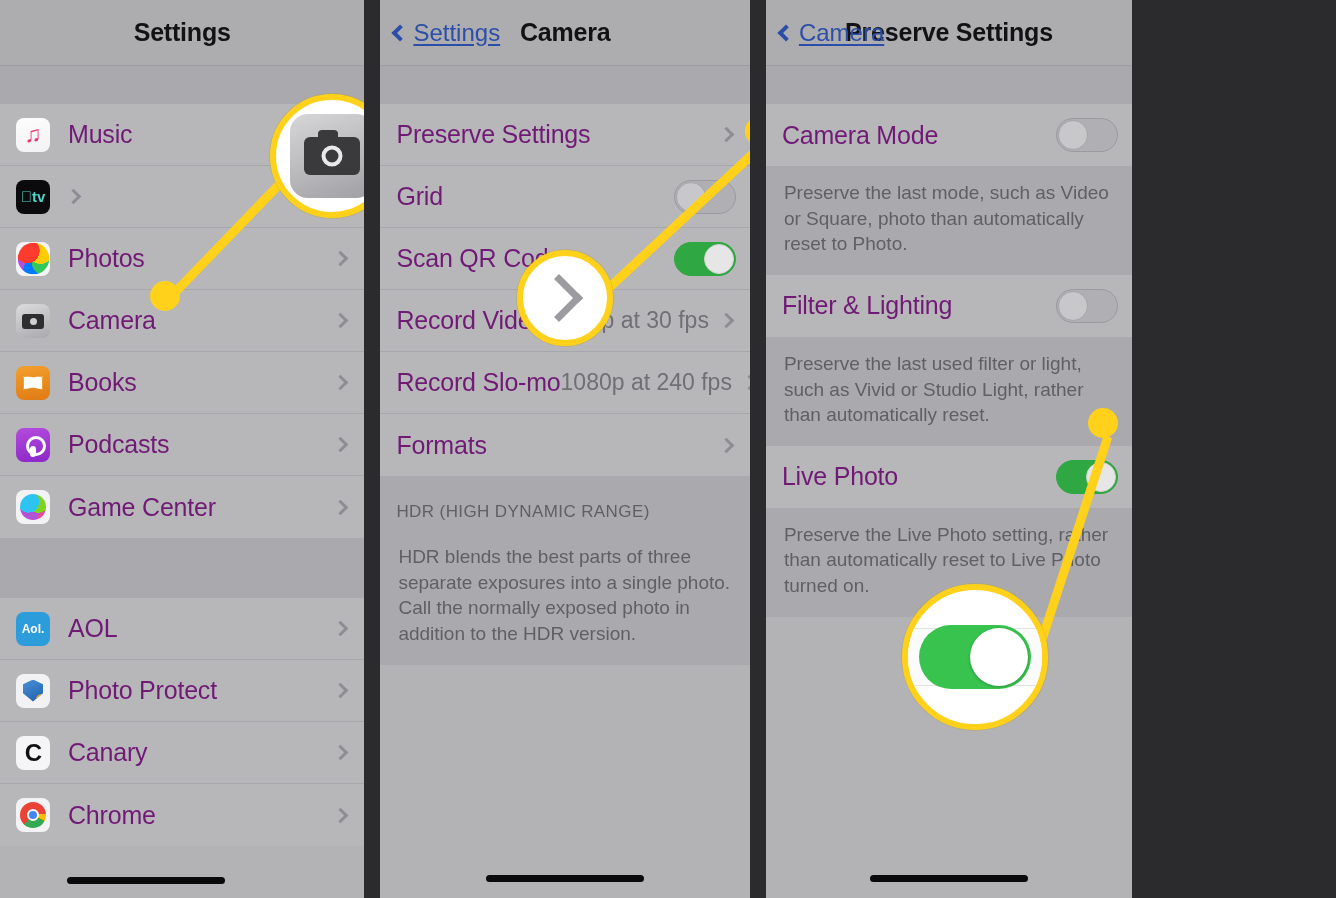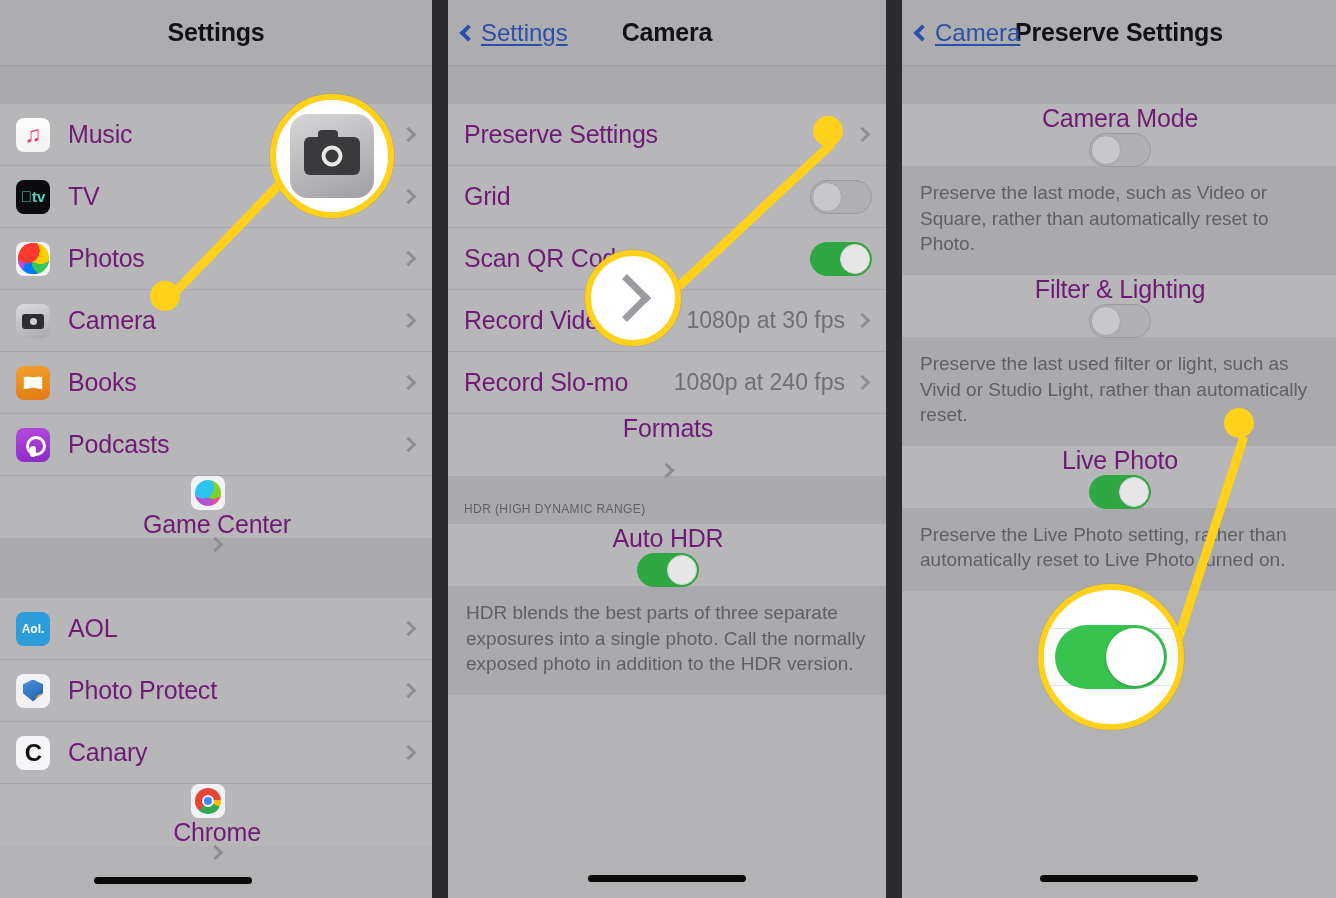"Settings" #root { width: 1336px -> 1132px }
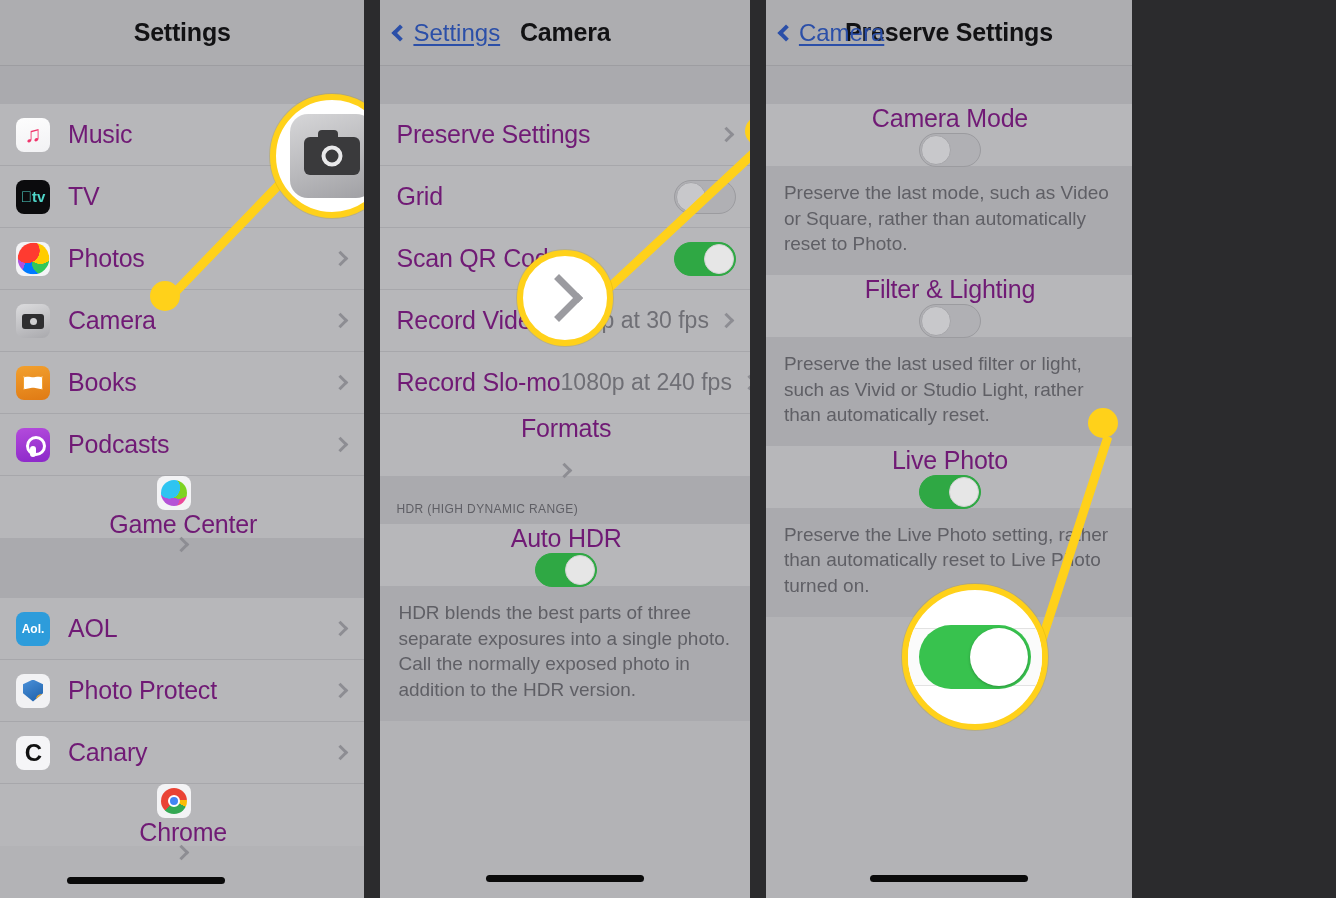"Camera Mode" .row:last-child { flex-direction: column -> none }
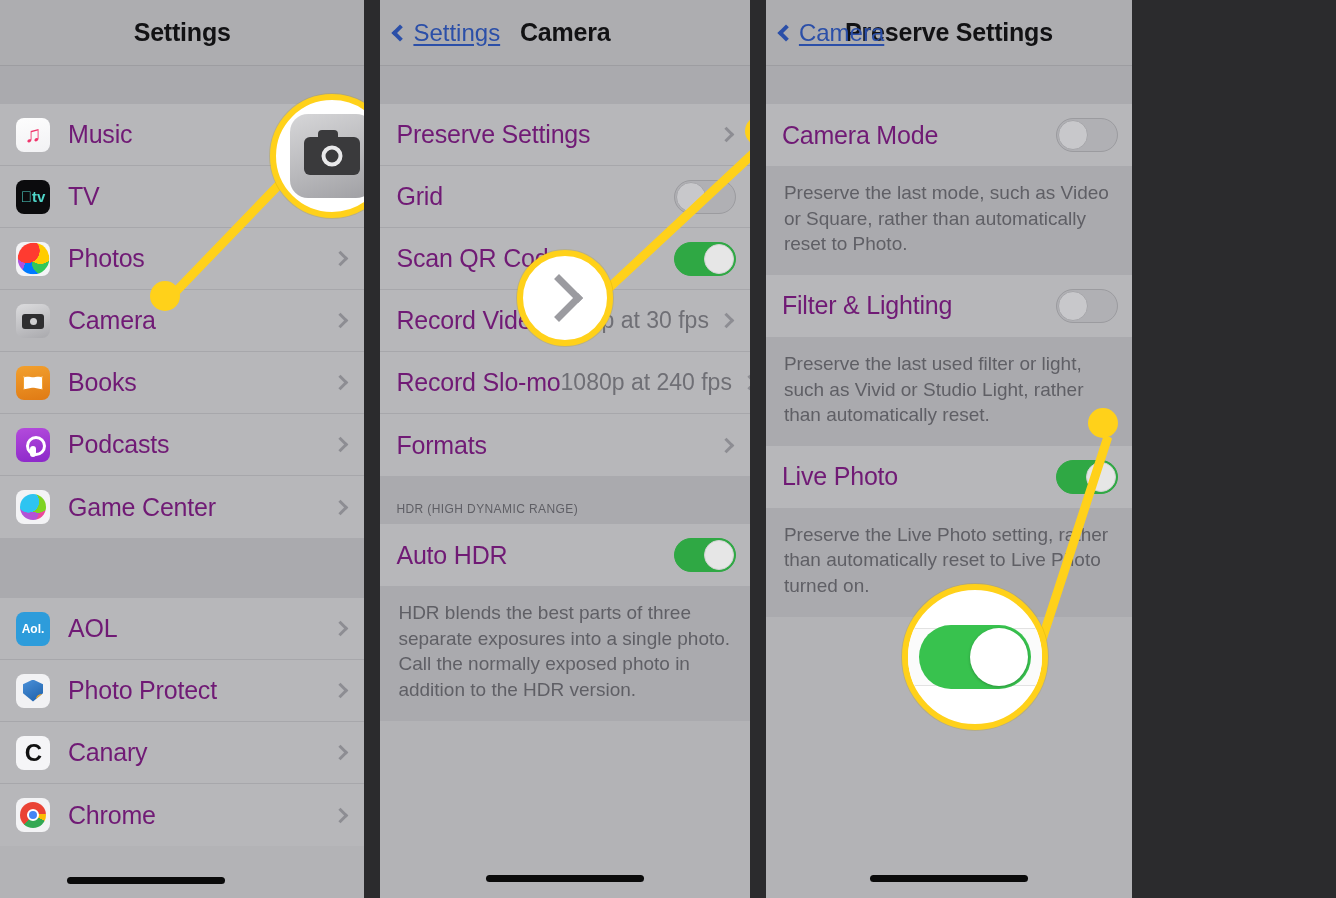"TV" span.row-label { html: <span>TV</span> -> none }
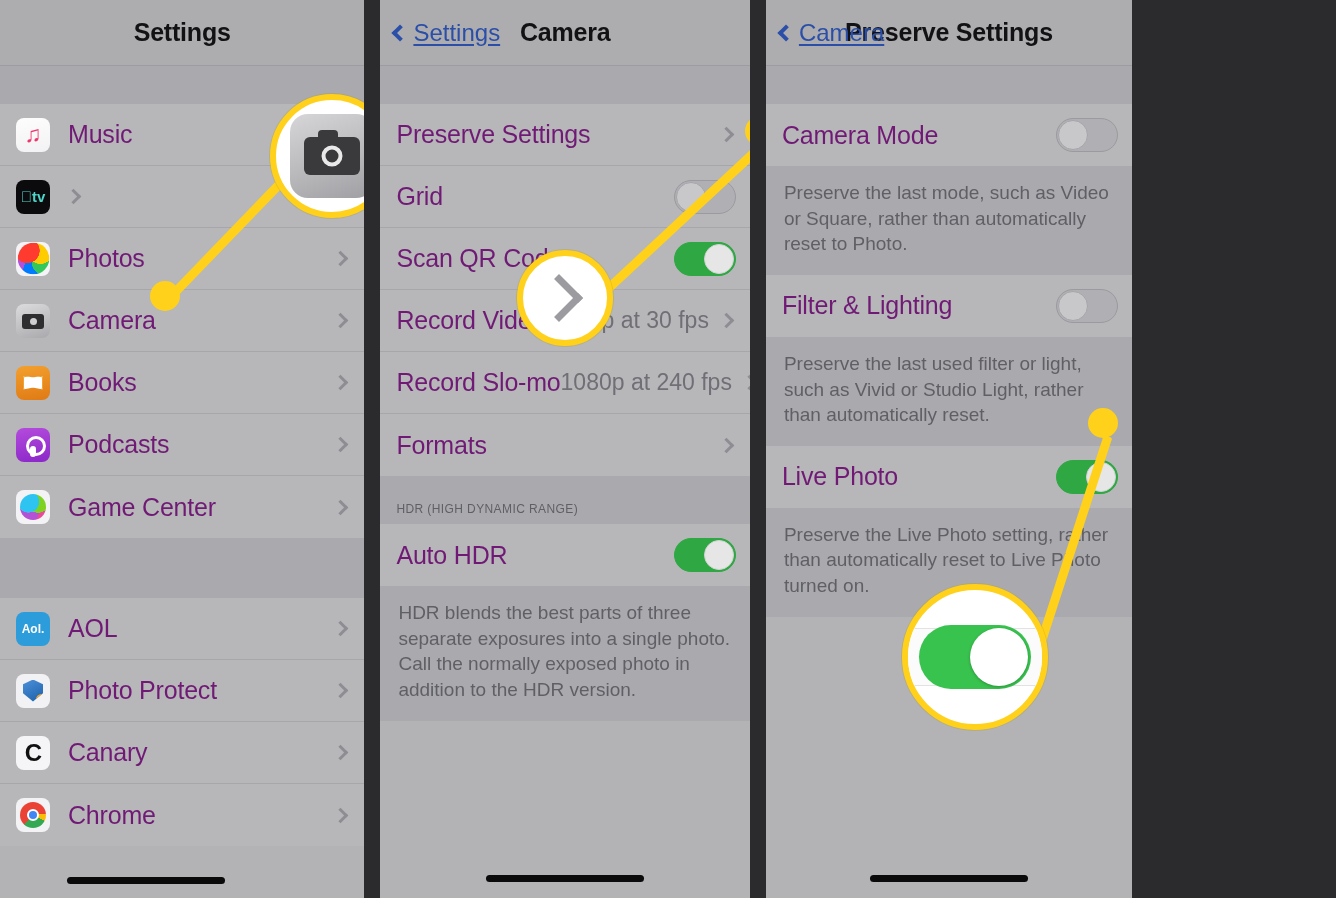"Preserve the last mode, such" div.grp-footer { text: rather -> photo }
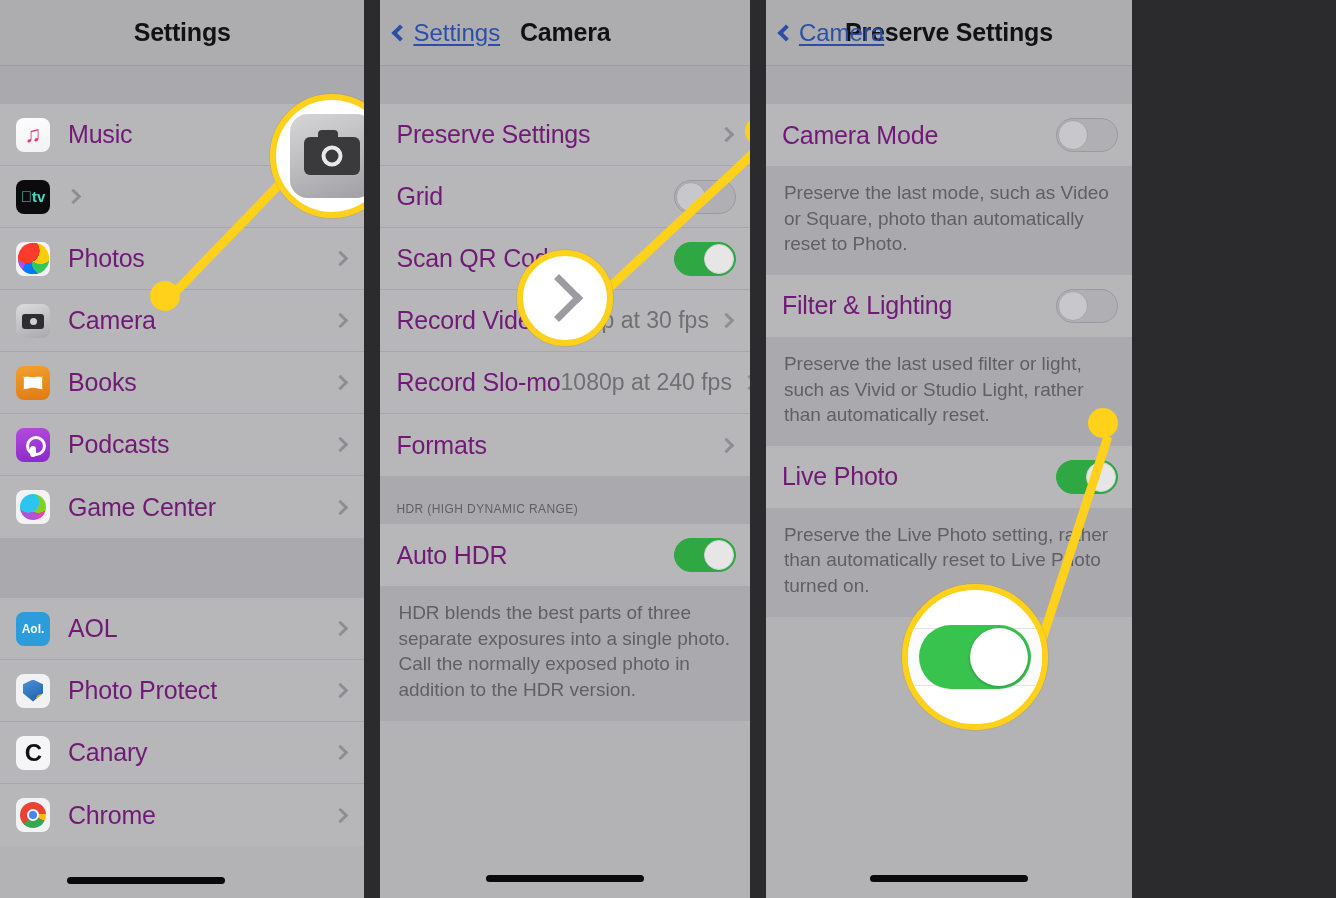"HDR (HIGH DYNAMIC RANGE)" .grp-header { font-size: 12px -> 17px }
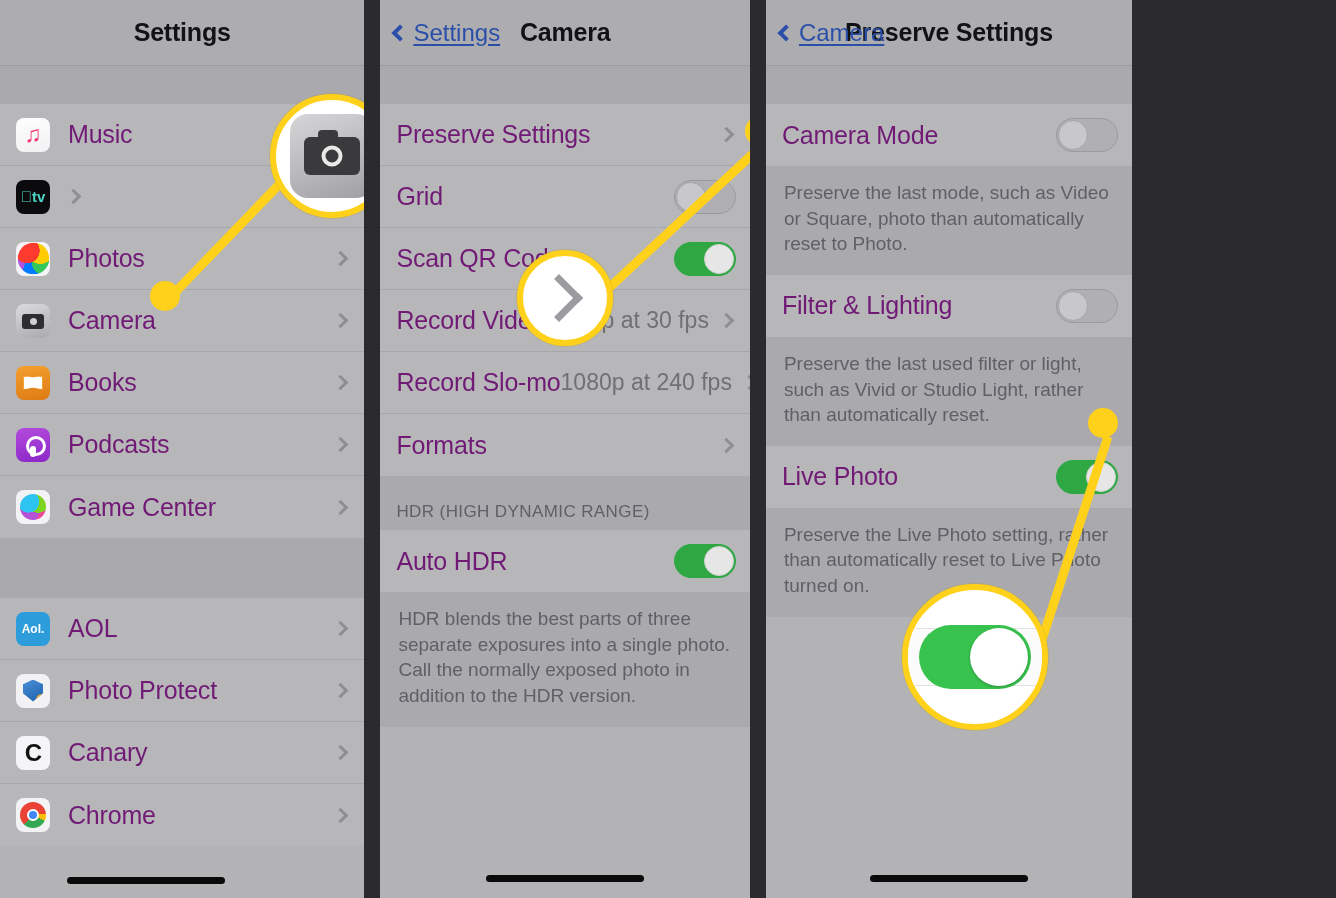"Auto HDR" div.row { html: <div> <span>Auto HDR</span> <span> <span></span> </span> </div> -> none }
